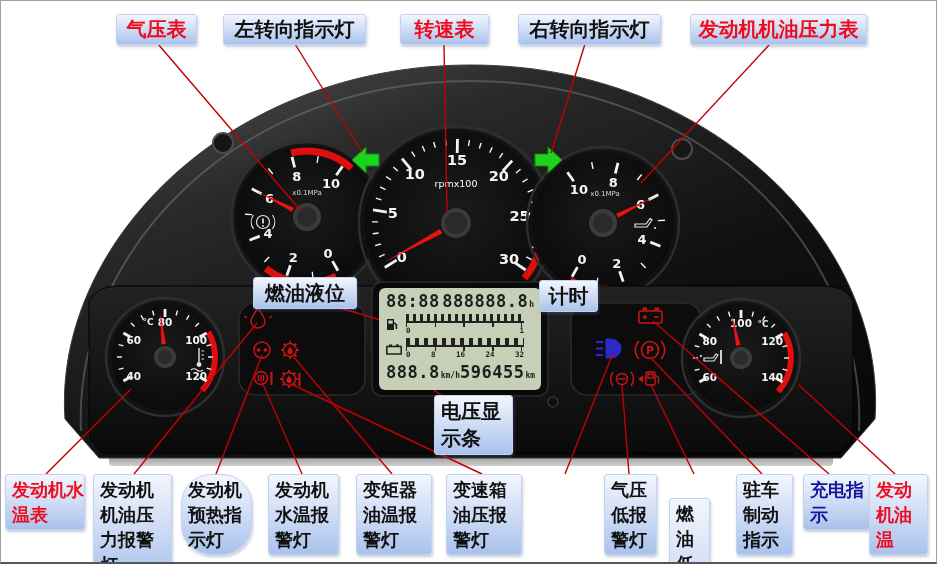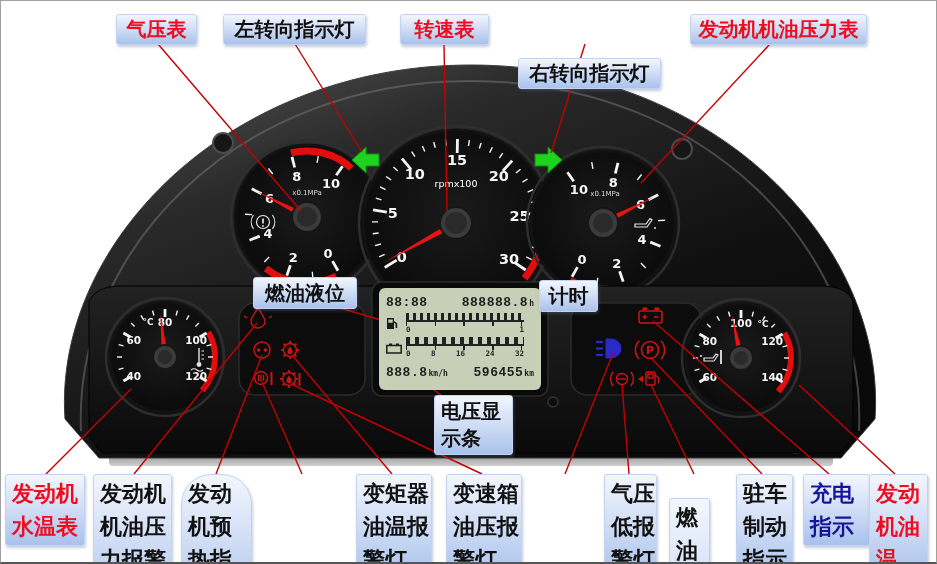"右转向指示灯" div.callout { margin-top: 44px -> none }
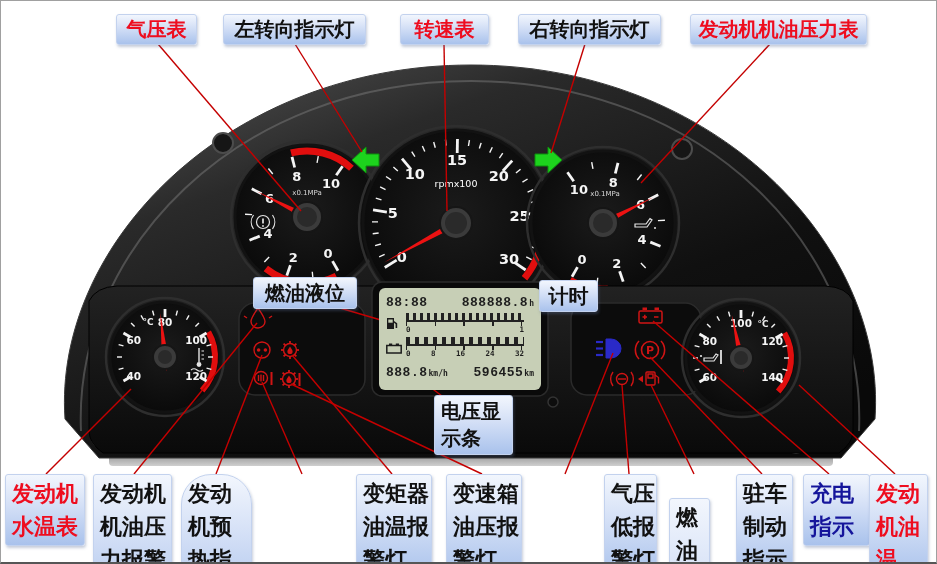"88:88" .lcd-num { font-family: Liberation Mono, monospace -> none; font-size: 13px -> 17px }
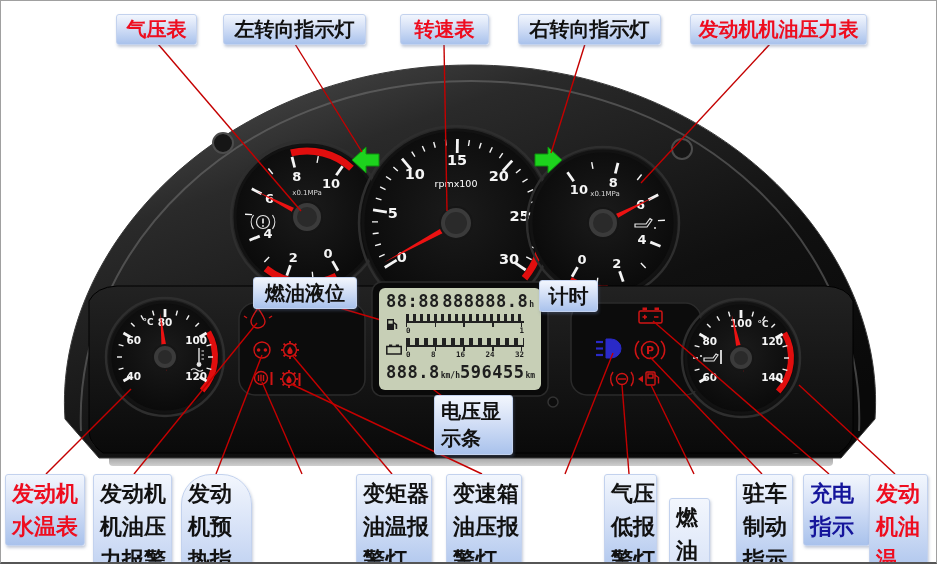"发动机水温表" .callout.b { font-size: 22px -> 18px; line-height: 33px -> 25px }
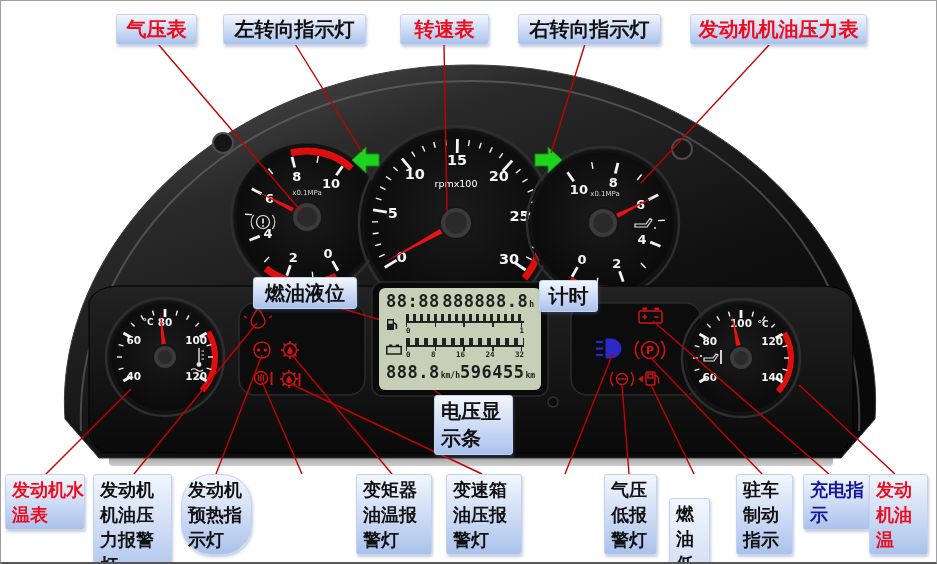"发动机水温报警灯" div.callout { html: none -> <div>发动机水温报警灯</div> }
